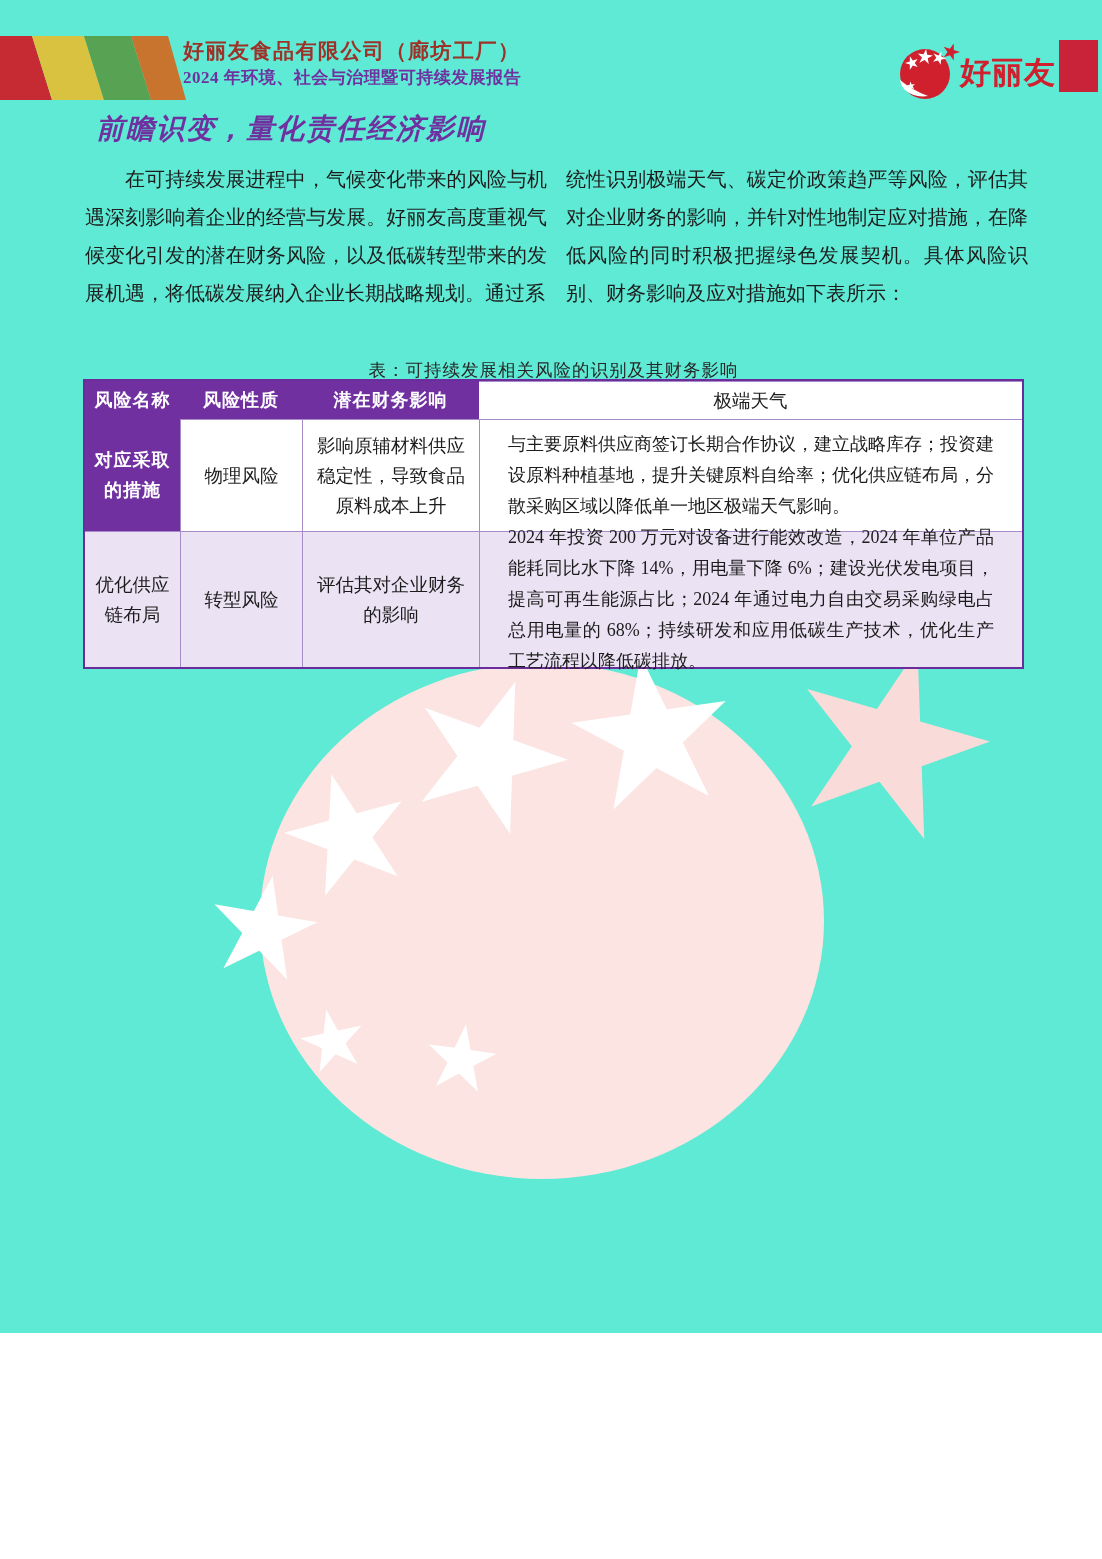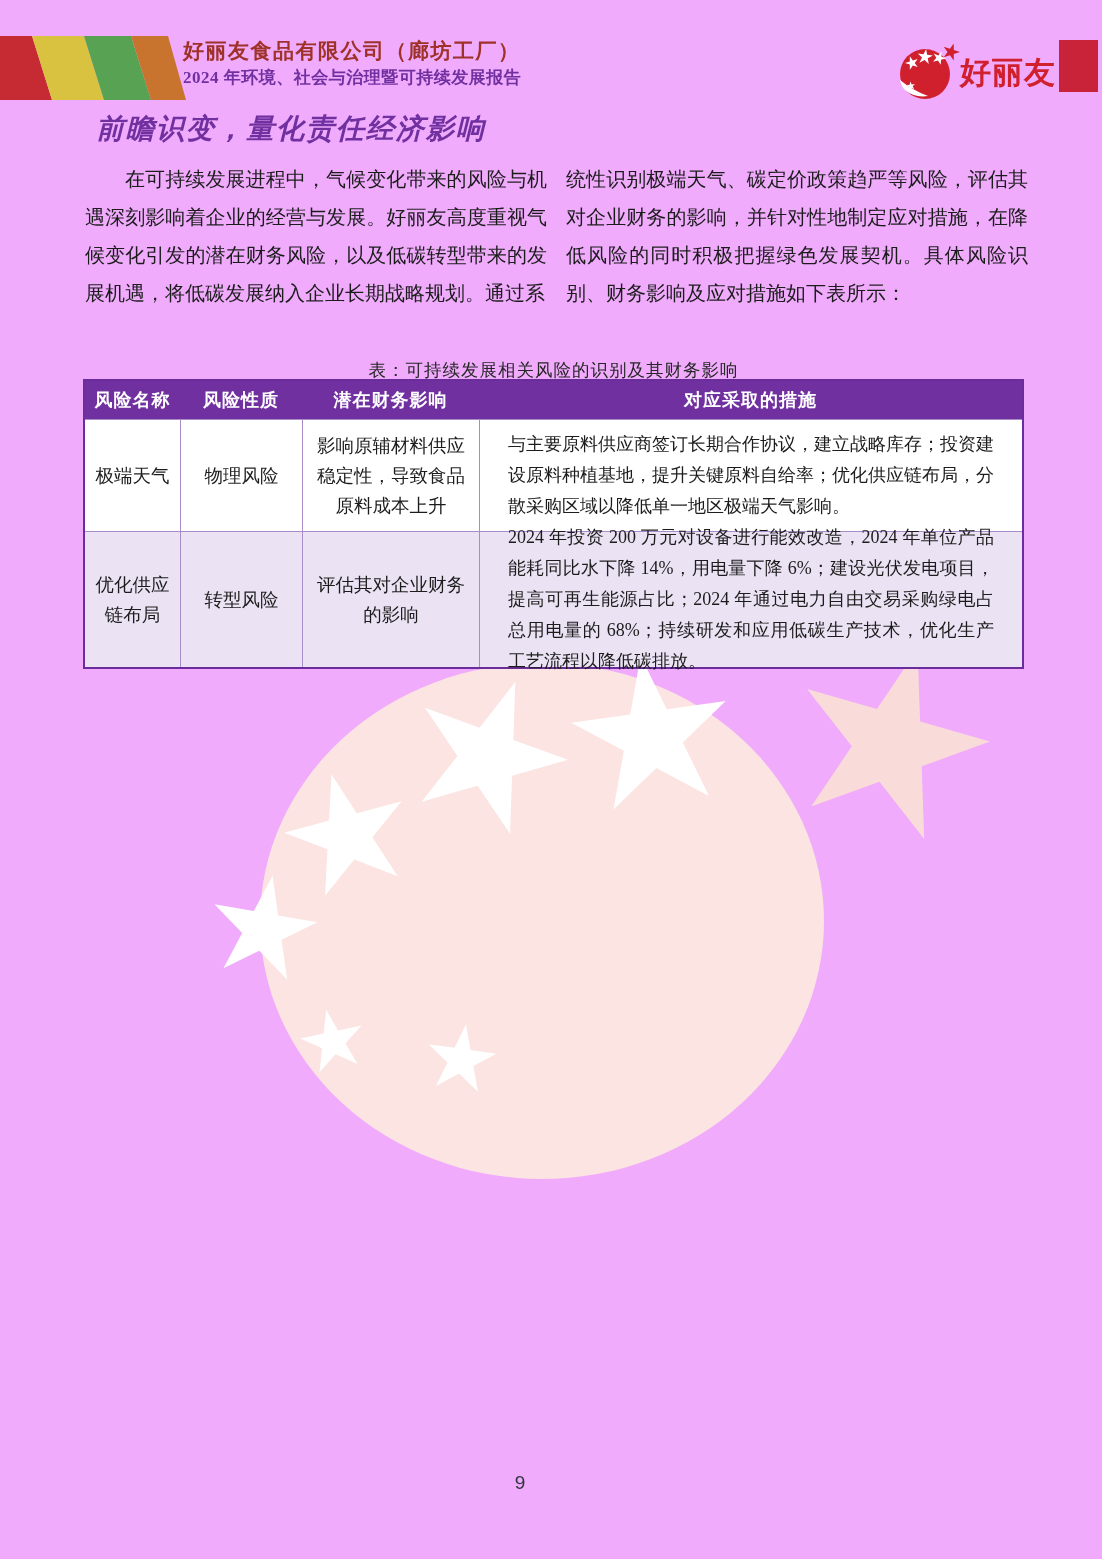"好丽友食品有限公司（廊坊工厂）" .page { background: #f0abfc -> #5eead4; height: 1559px -> 1333px }
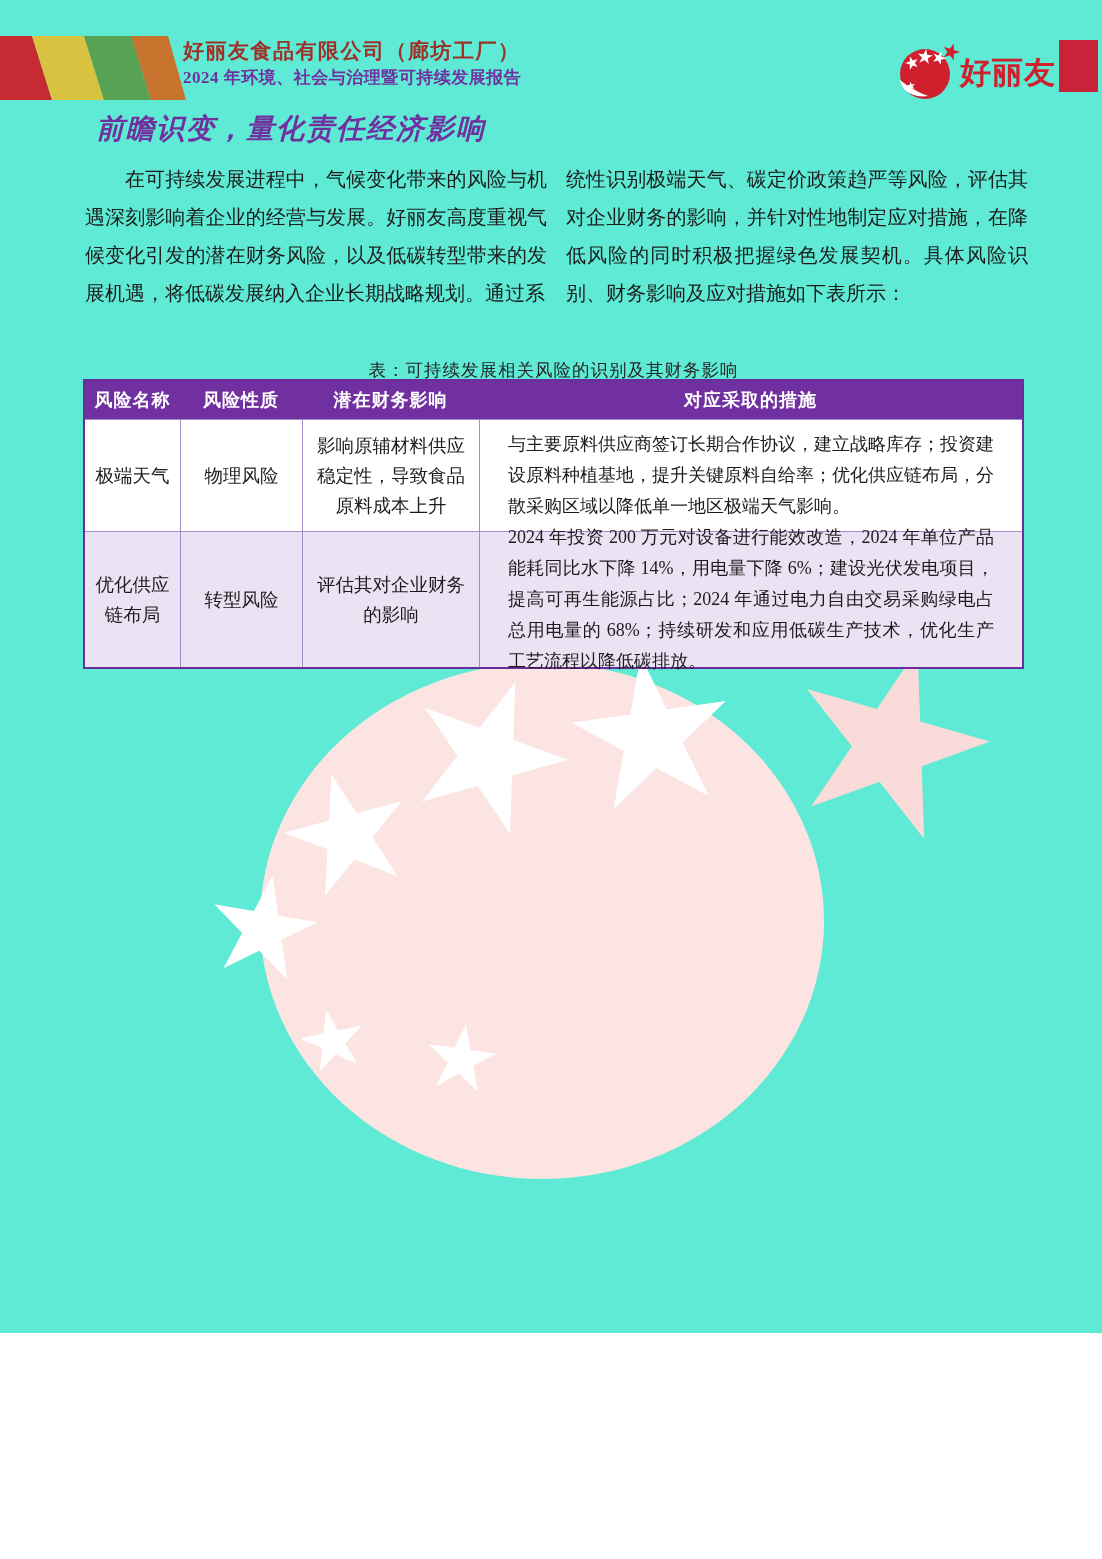"对应采取的措施" div.cell { order: before "极端天气" -> after "极端天气" }
